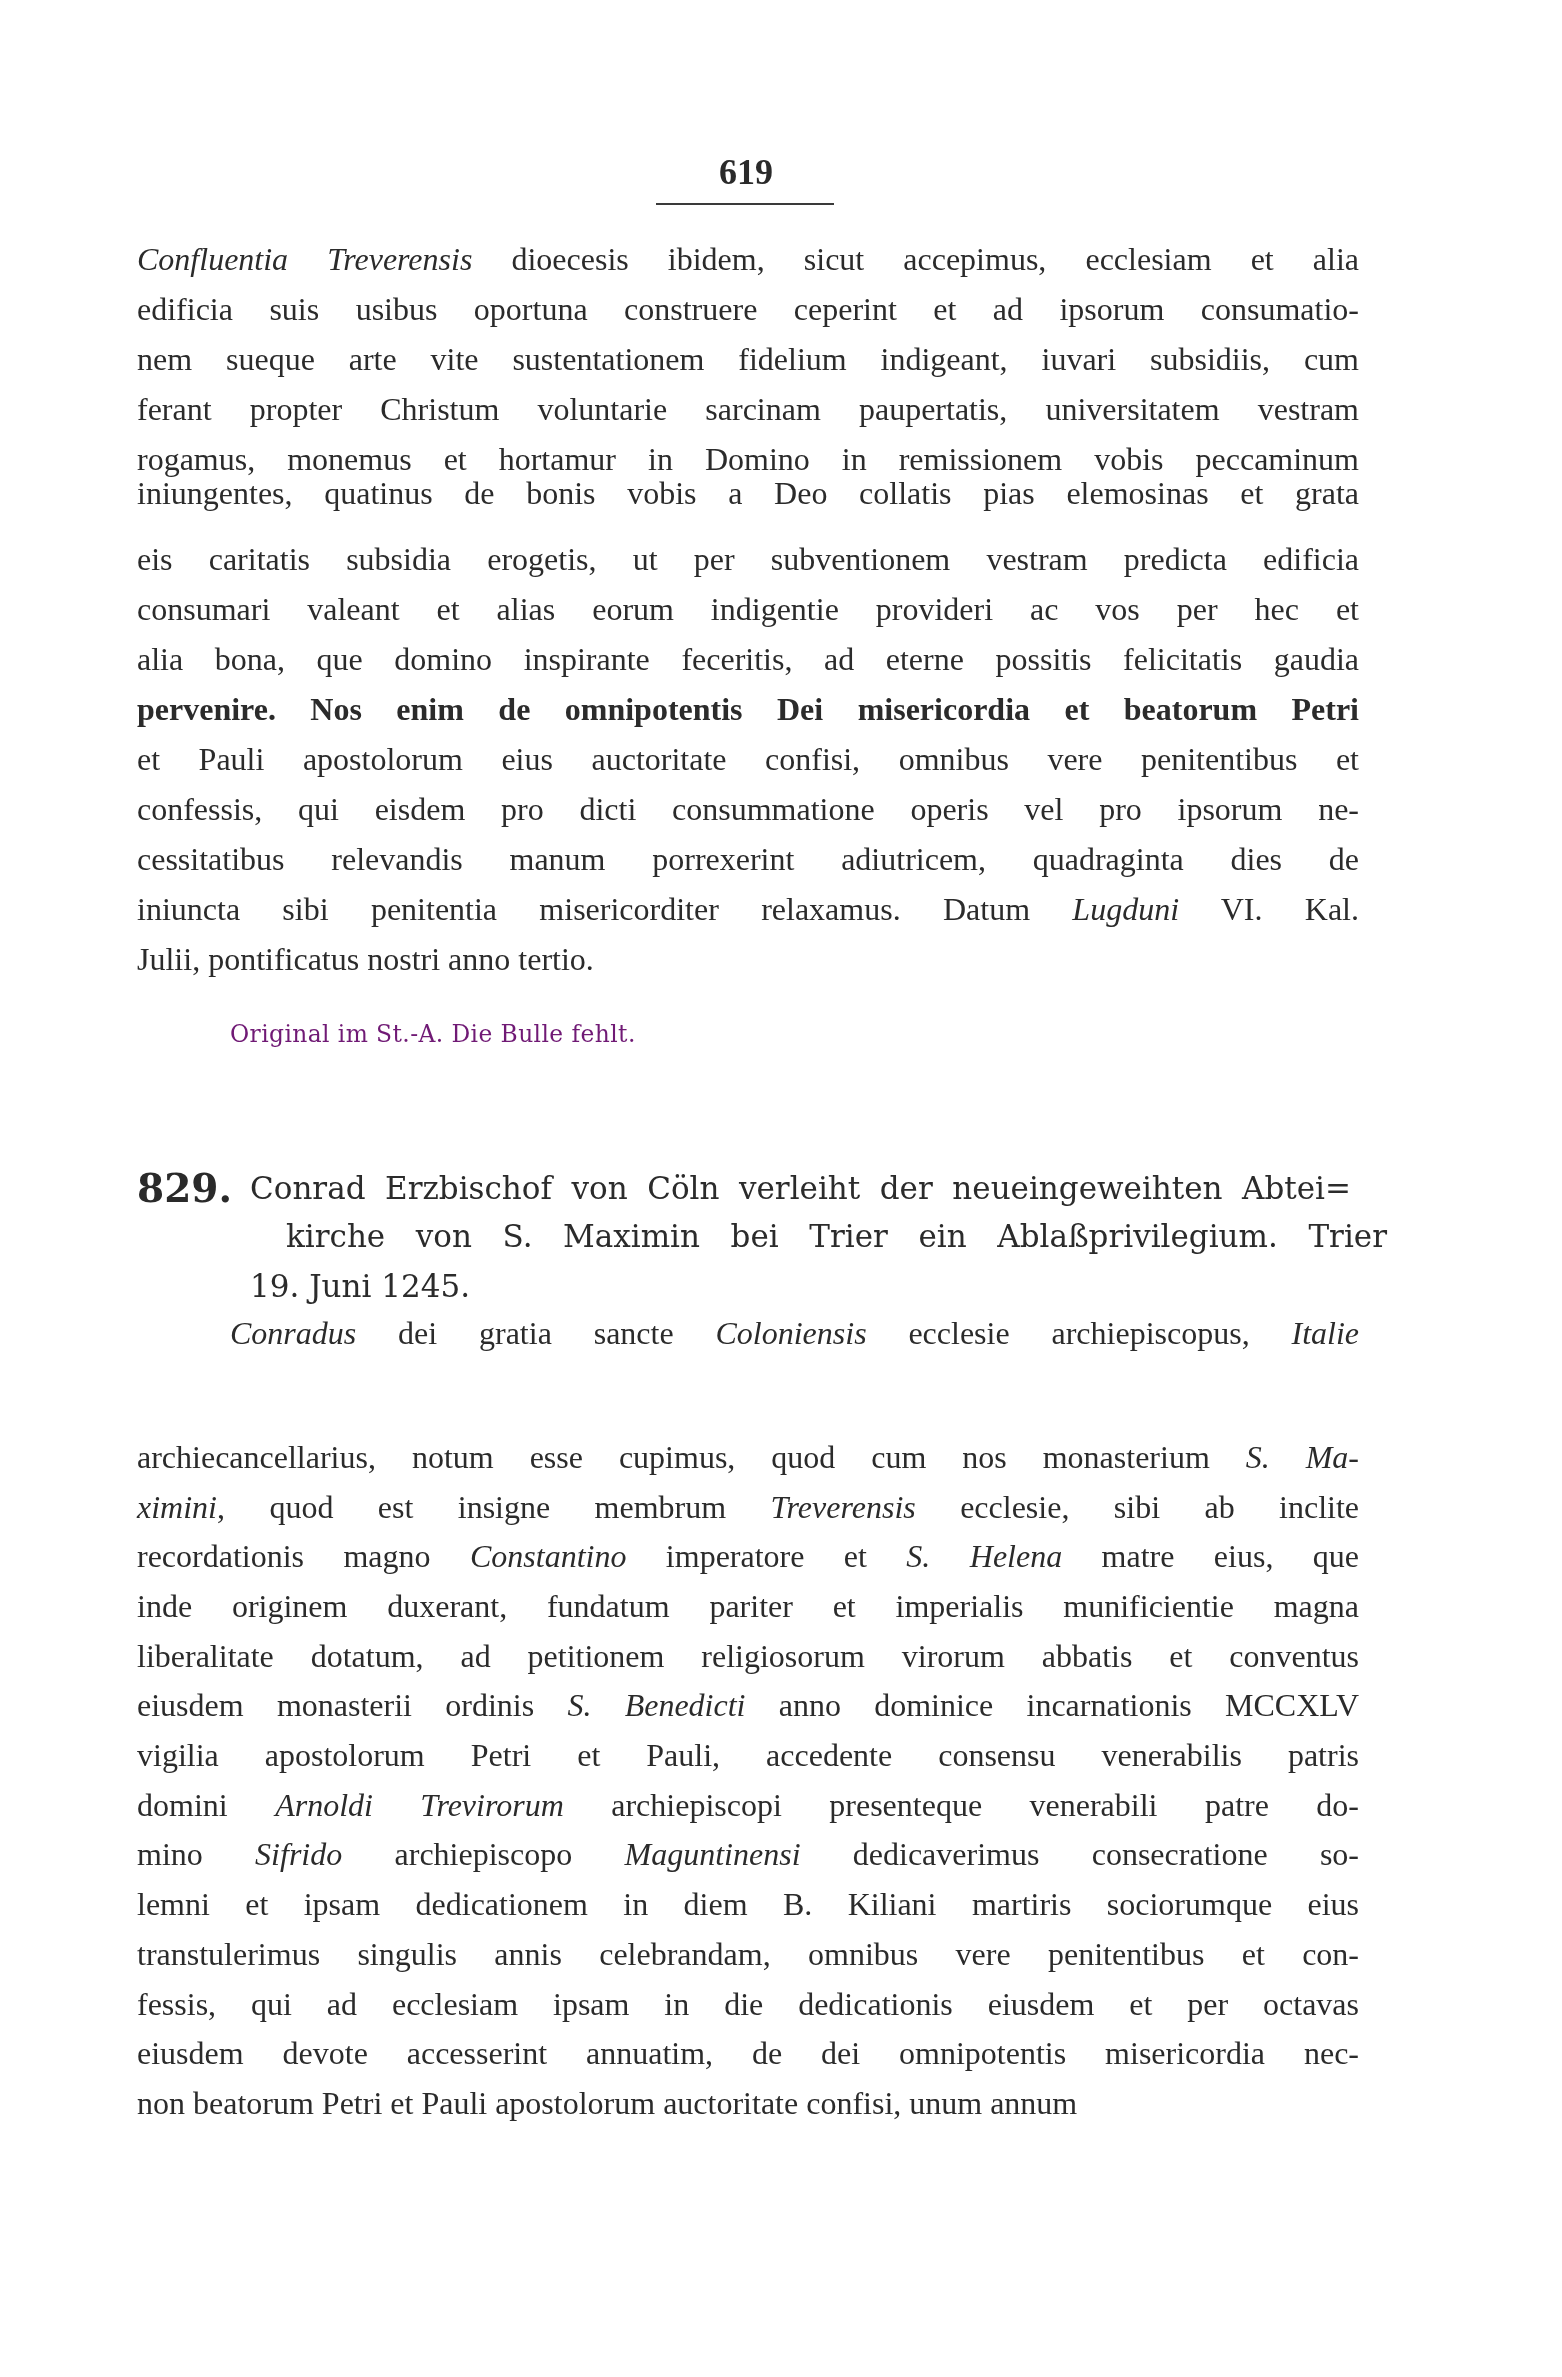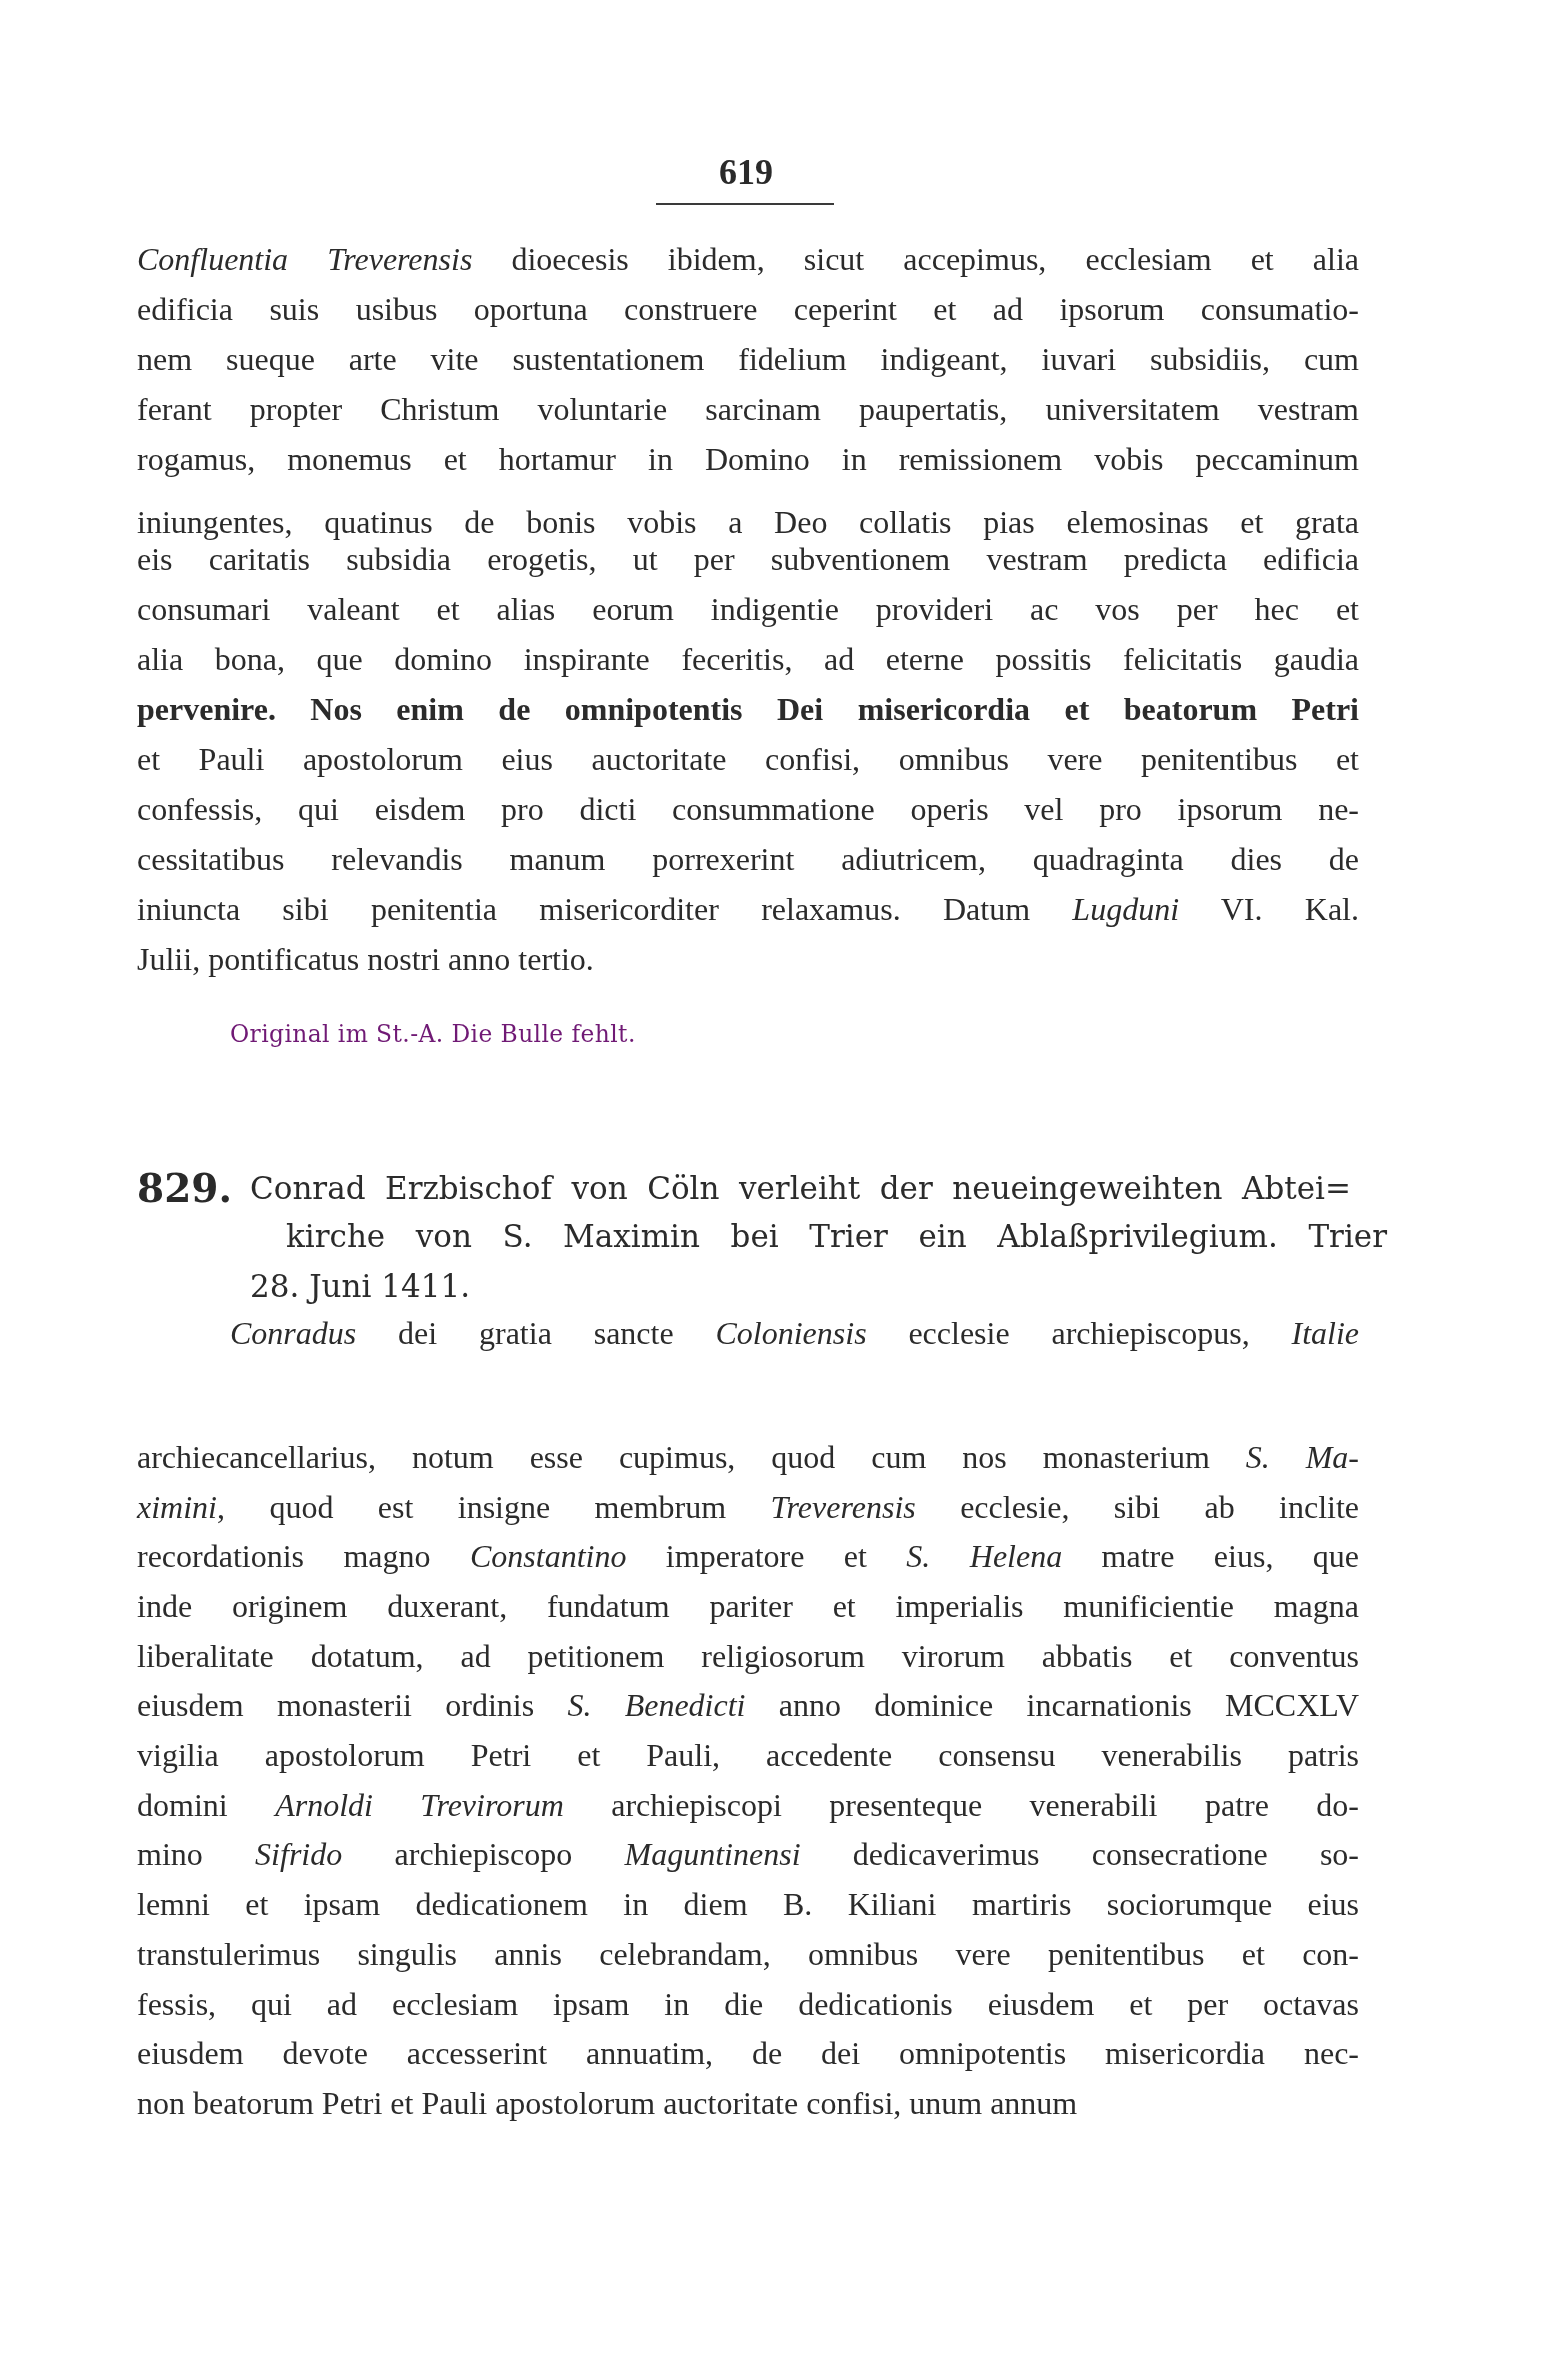"iniungentes, quatinus de bonis vobis" div.line { top: 497px -> 468px }
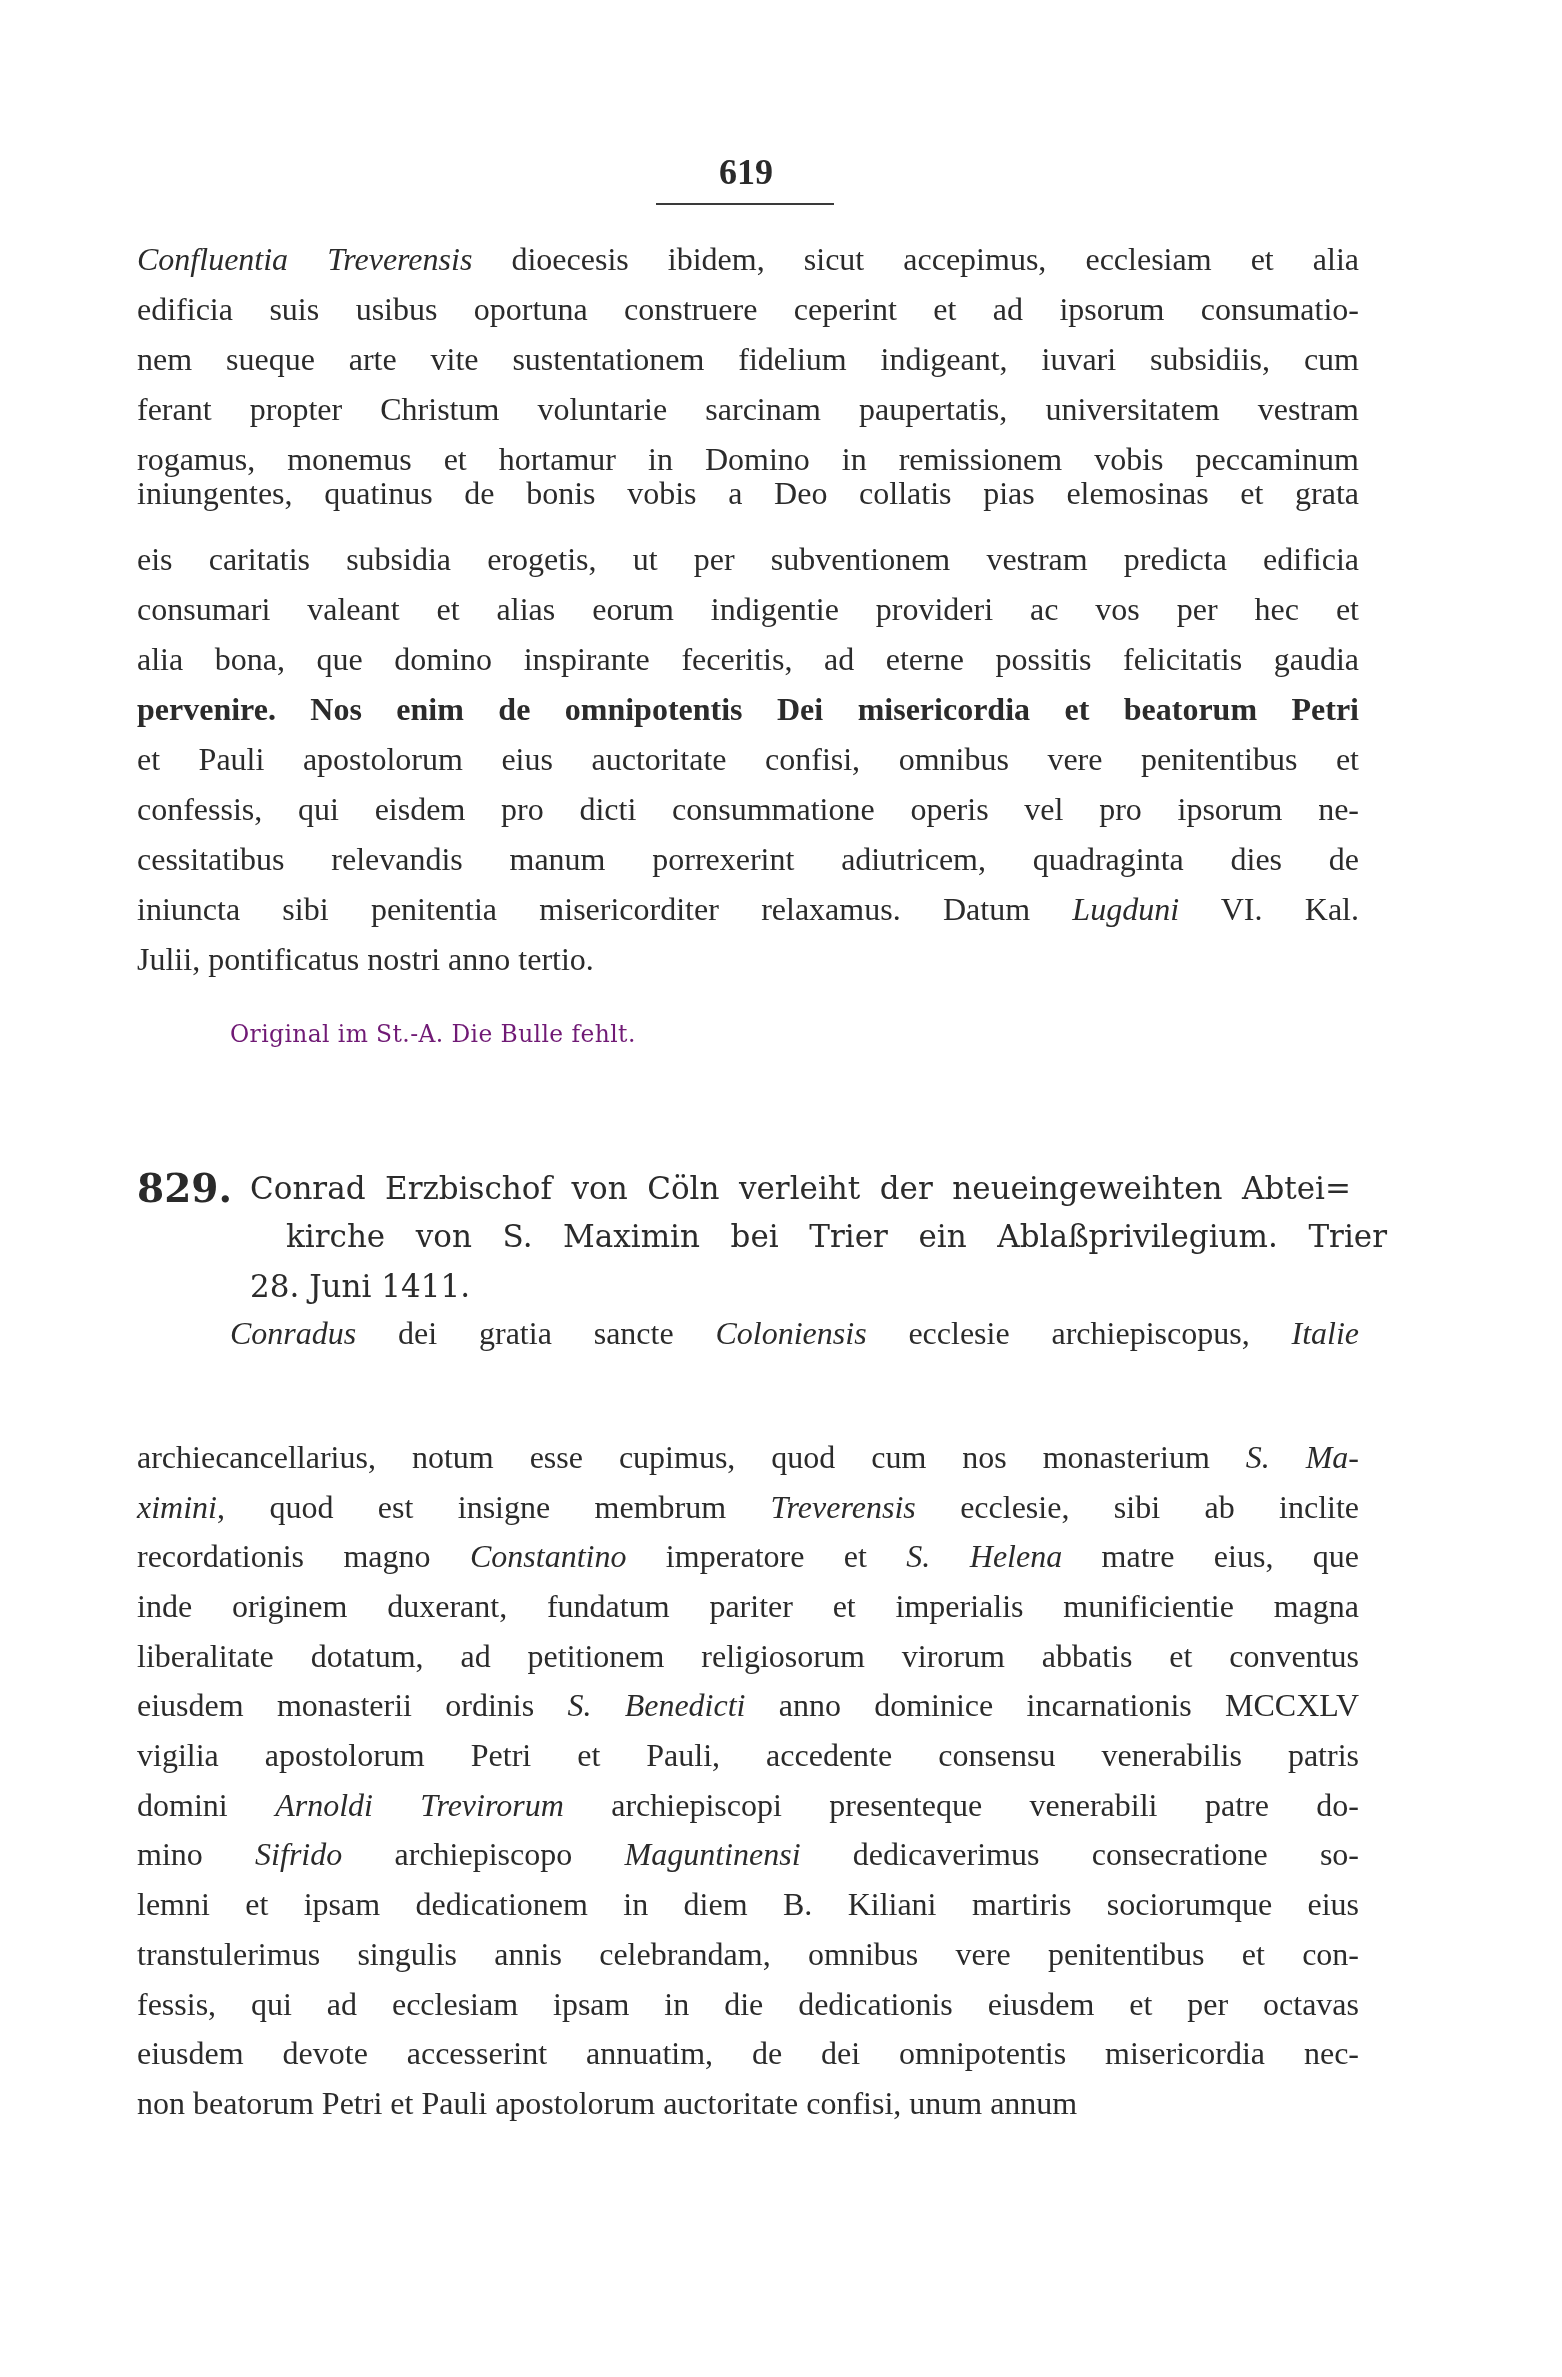"28. Juni 1411." div.heading-line { text: 28. Juni 1411 -> 19. Juni 1245 }
